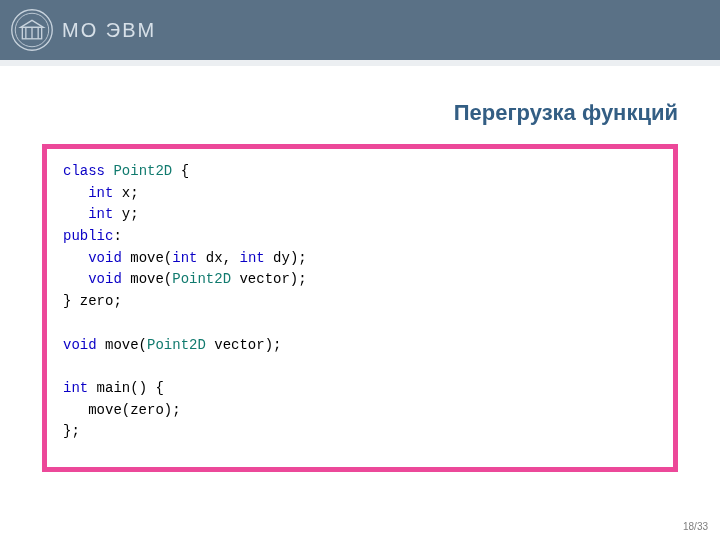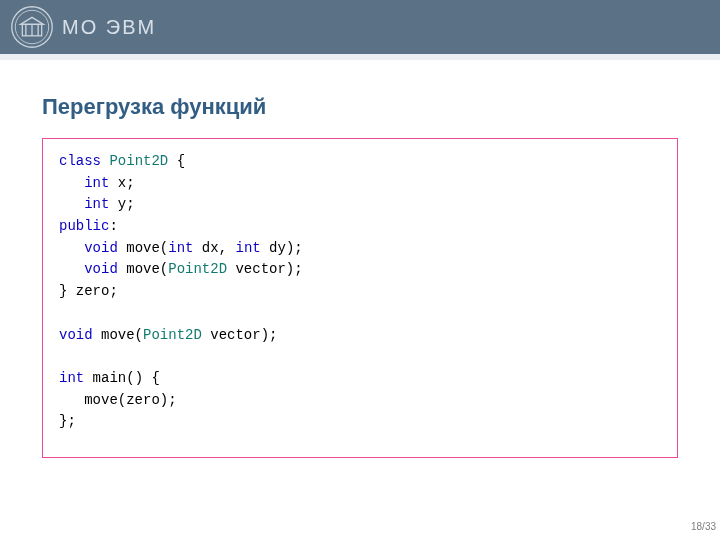"МО ЭВМ" .topbar { height: 54px -> 60px }
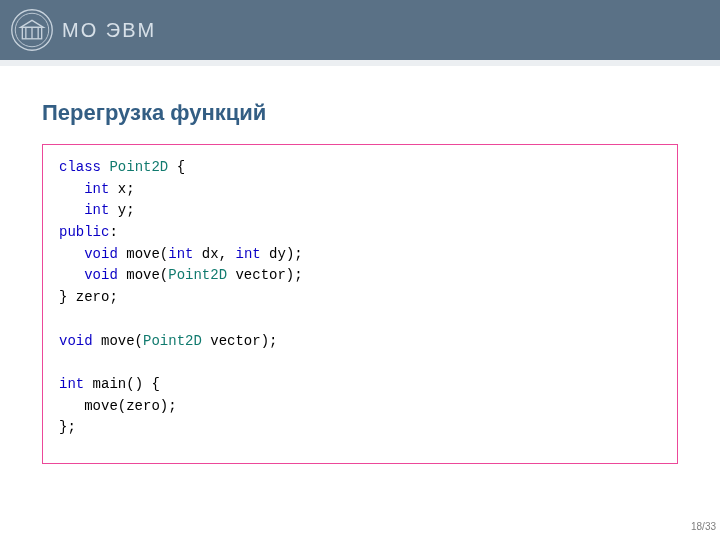"Перегрузка функций" .heading { text-align: left -> right }
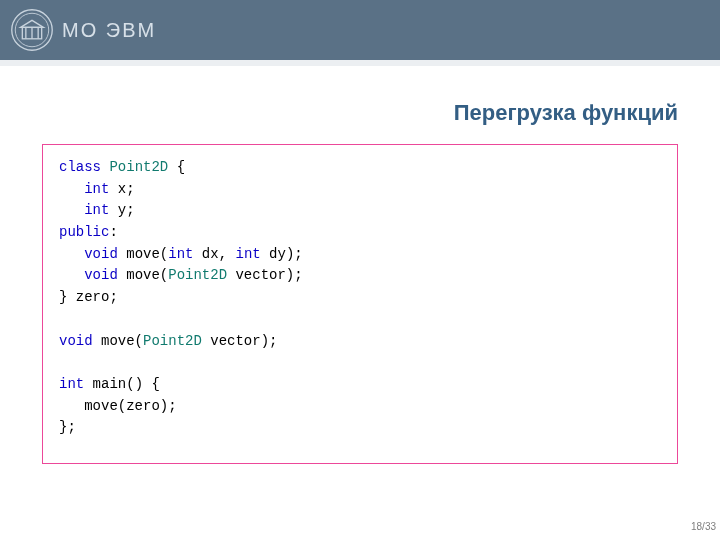"class Point2D { int x;" .codebox { border: 1px solid #ec4899 -> 5px solid #ec4899 }
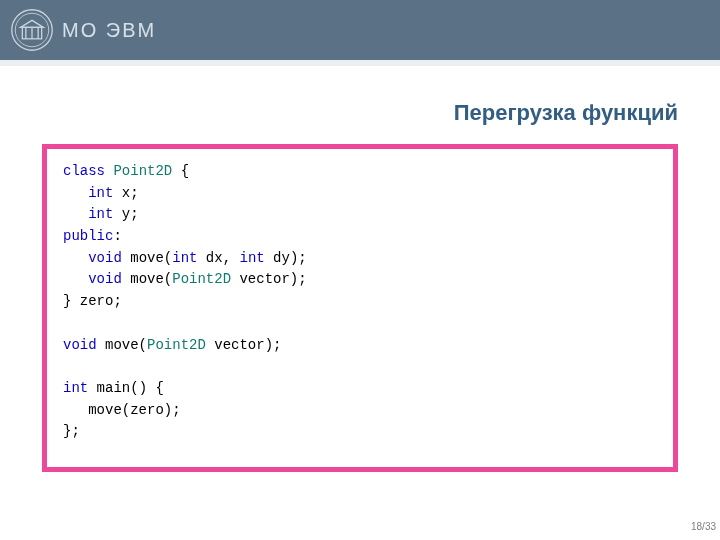"18/33" .page-num { right: 4px -> 12px }
